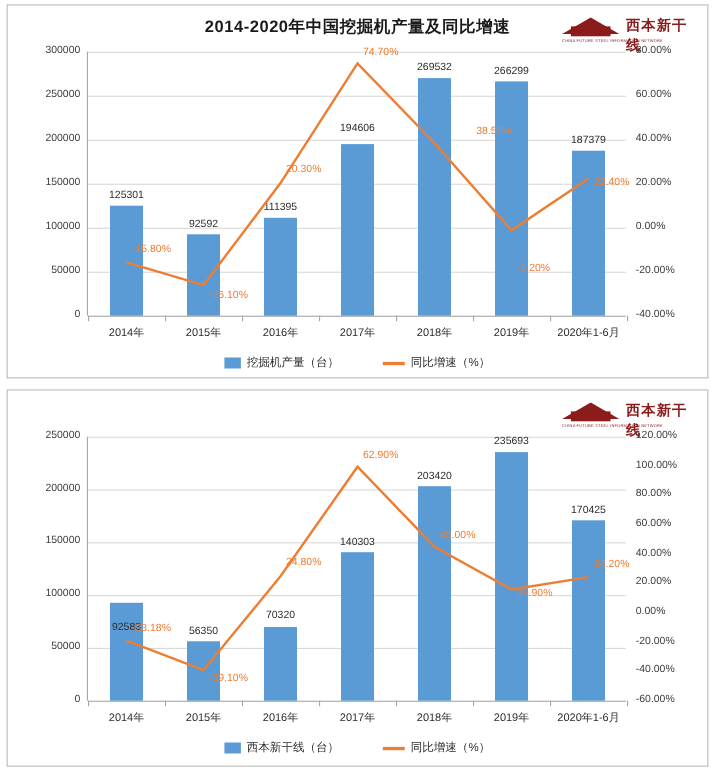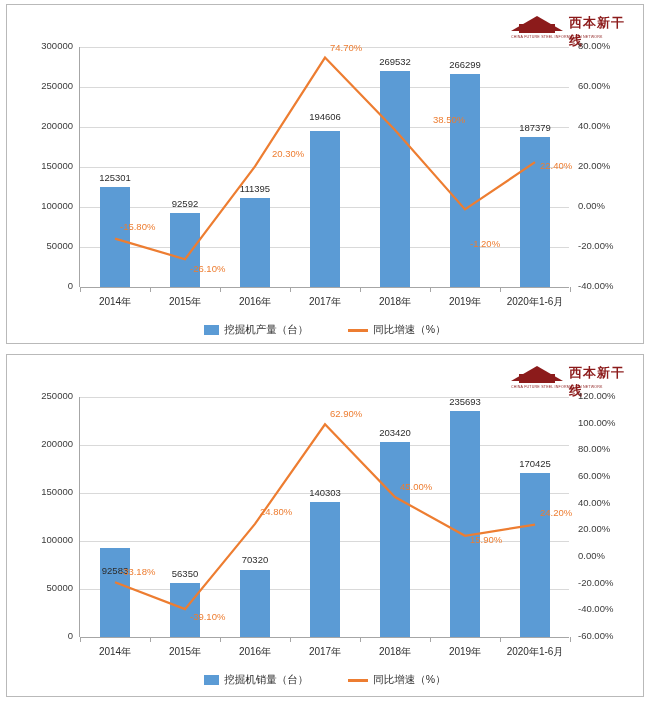"2014-2020年中国挖掘机产量及同比增速" div.chart-title { html: none -> <div>2014-2020年中国挖掘机产量及同比增速</div> }
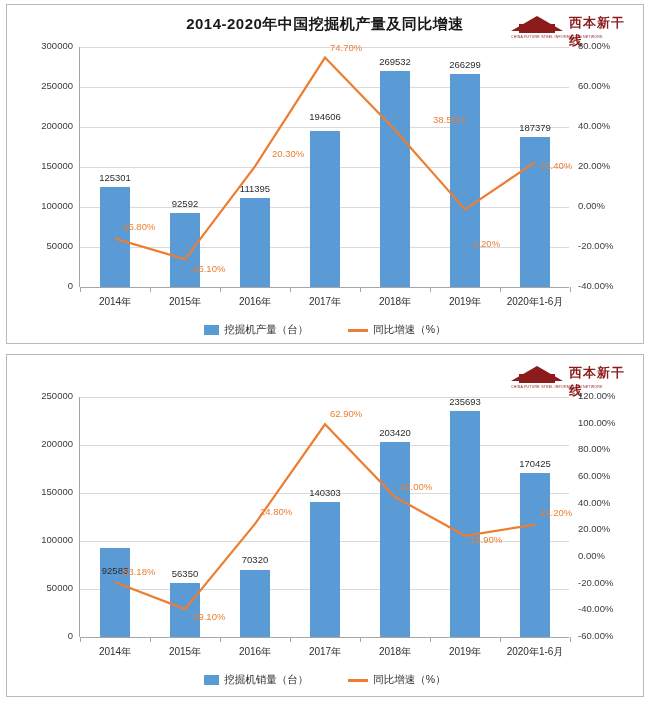"20.30%" div.pct-label { left: 192px -> 180px }
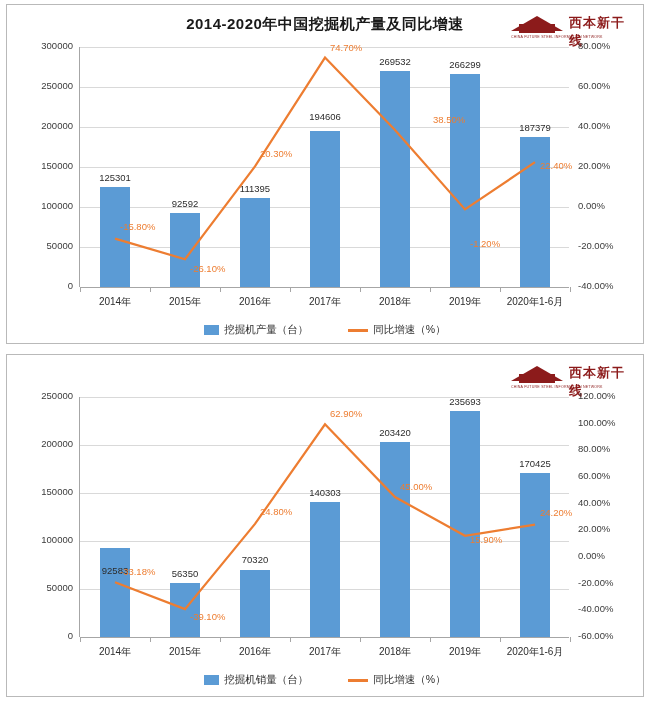"挖掘机销量（台）" span { text: 挖掘机销量 -> 西本新干线 }
